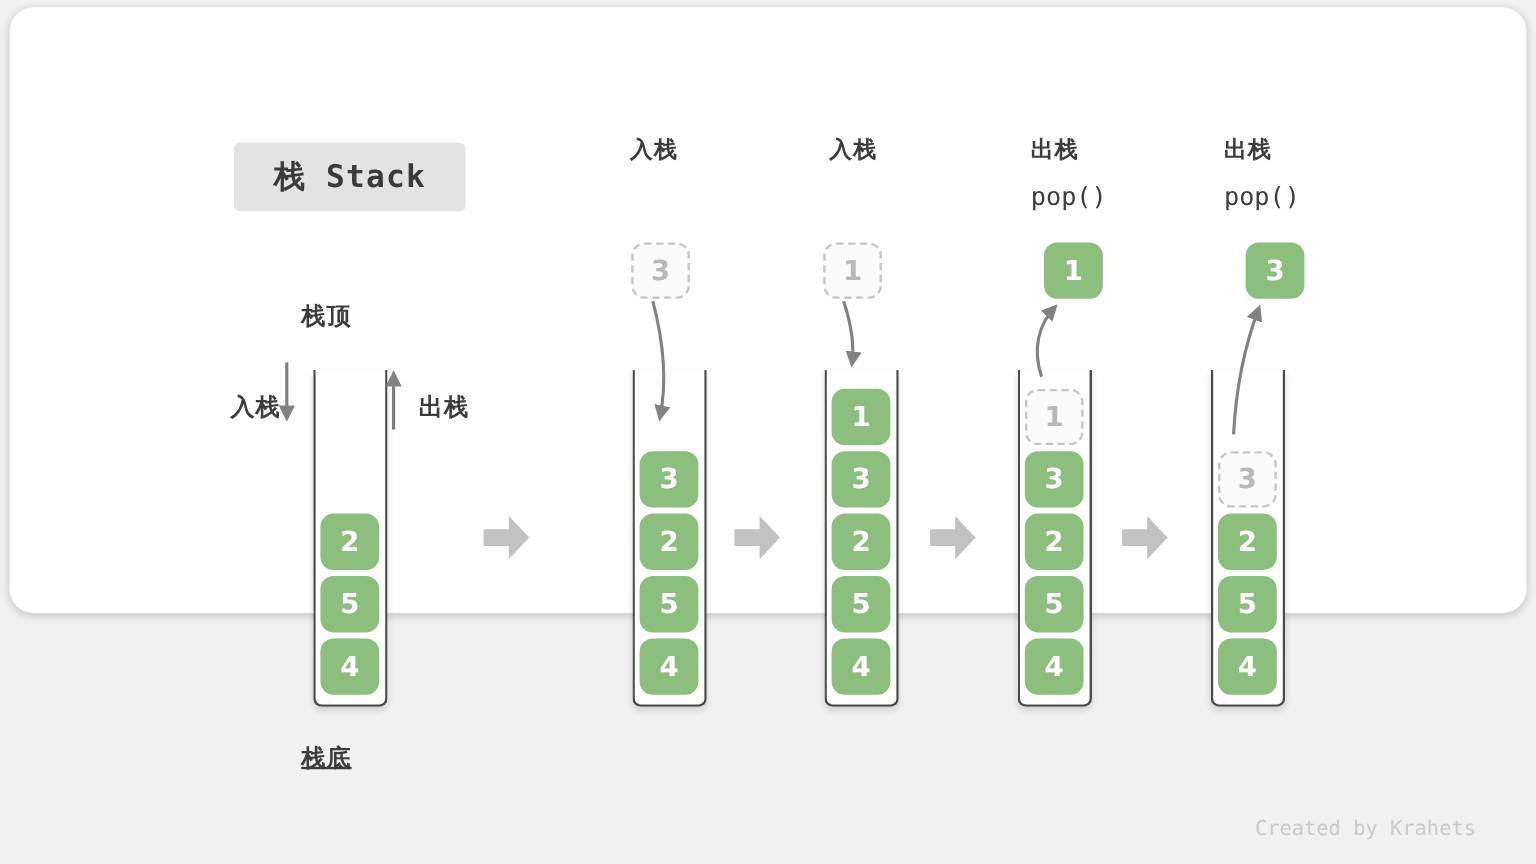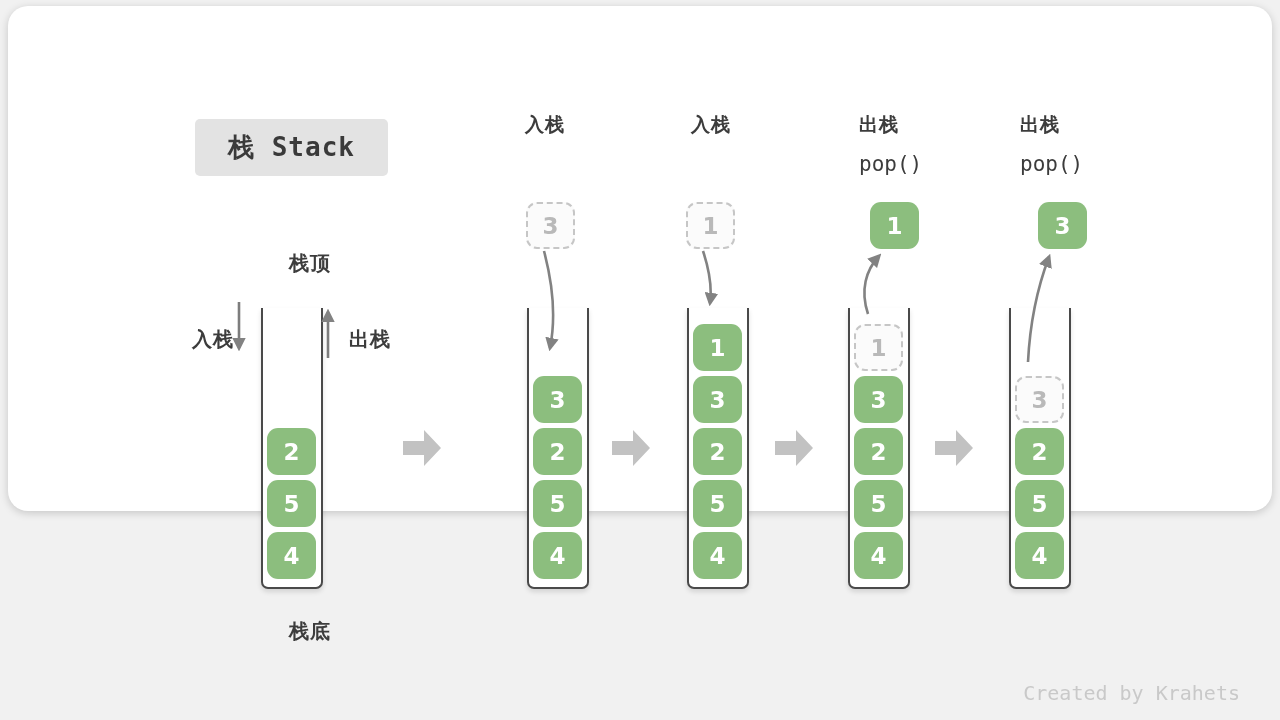"栈顶" div.side-label { text-align: right -> left }
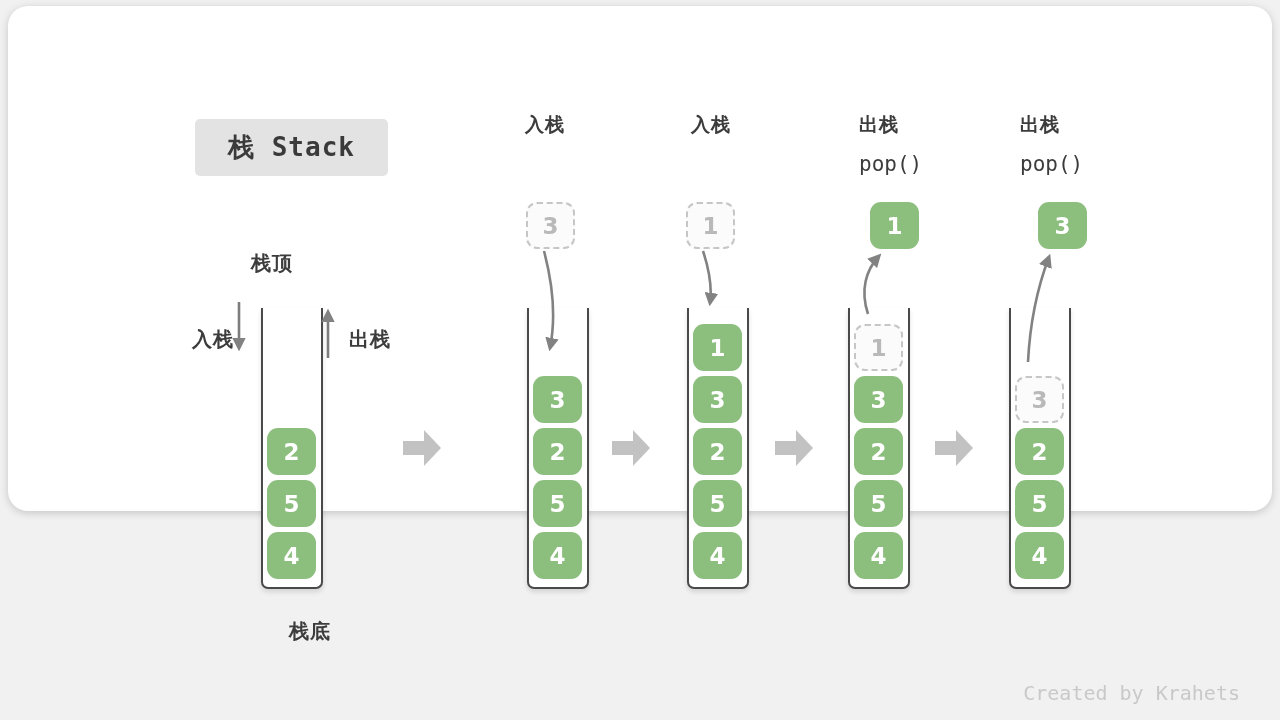"栈底" div.side-label { text-align: right -> left; text-decoration: none -> underline }
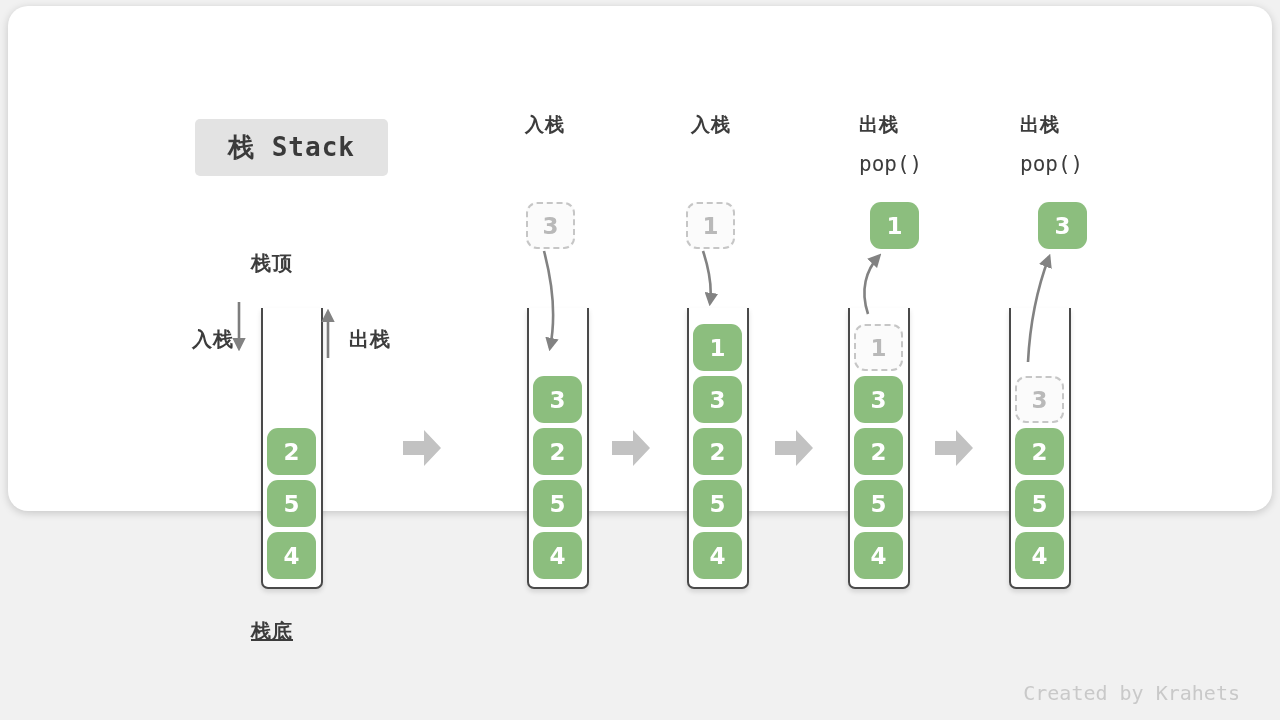"Created by Krahets" .watermark { font-size: 20px -> 17px; right: 32px -> 42px }
